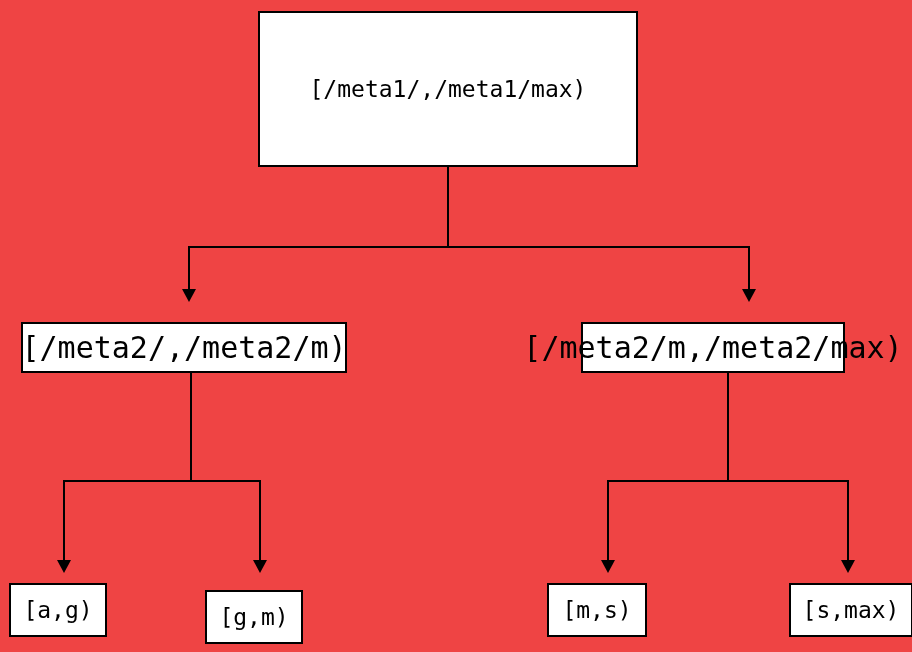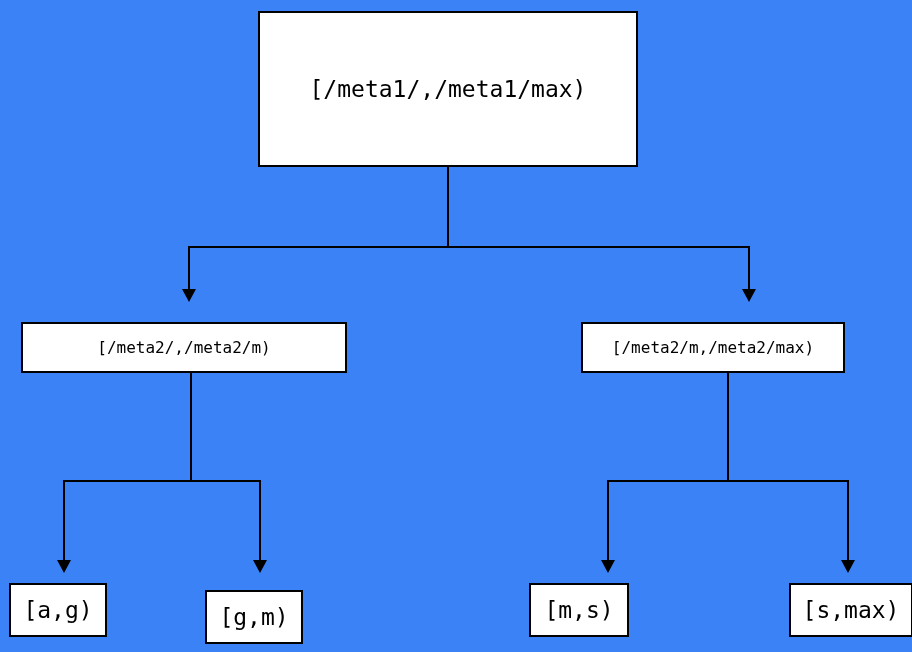"[/meta1/,/meta1/max)" #canvas { background: #3b82f6 -> #ef4444 }
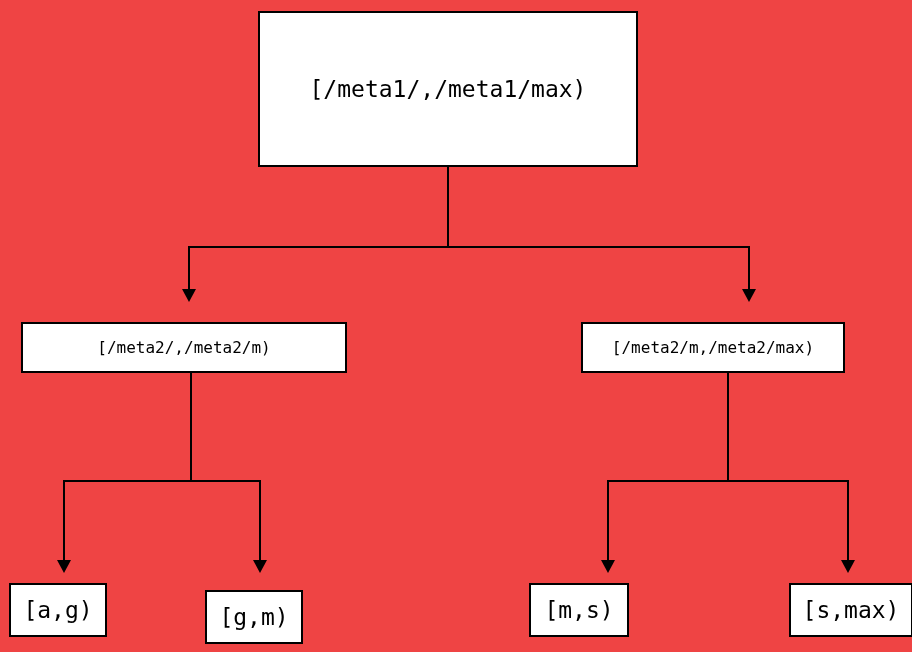"[/meta2/,/meta2/m)" .node-branch .node-label { font-size: 16px -> 30px }
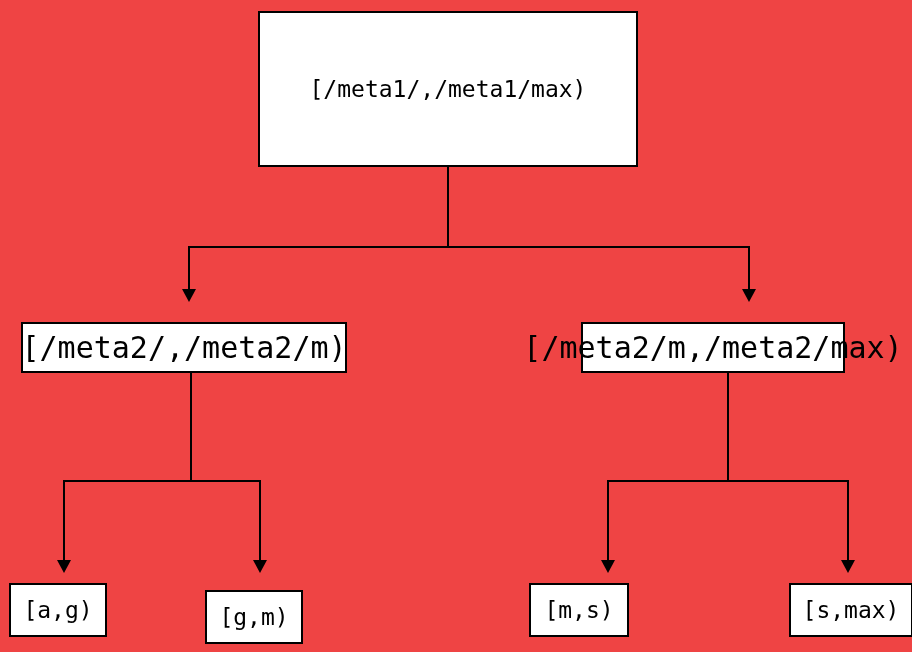"[m,s)" div.node { left: 529px -> 547px }
